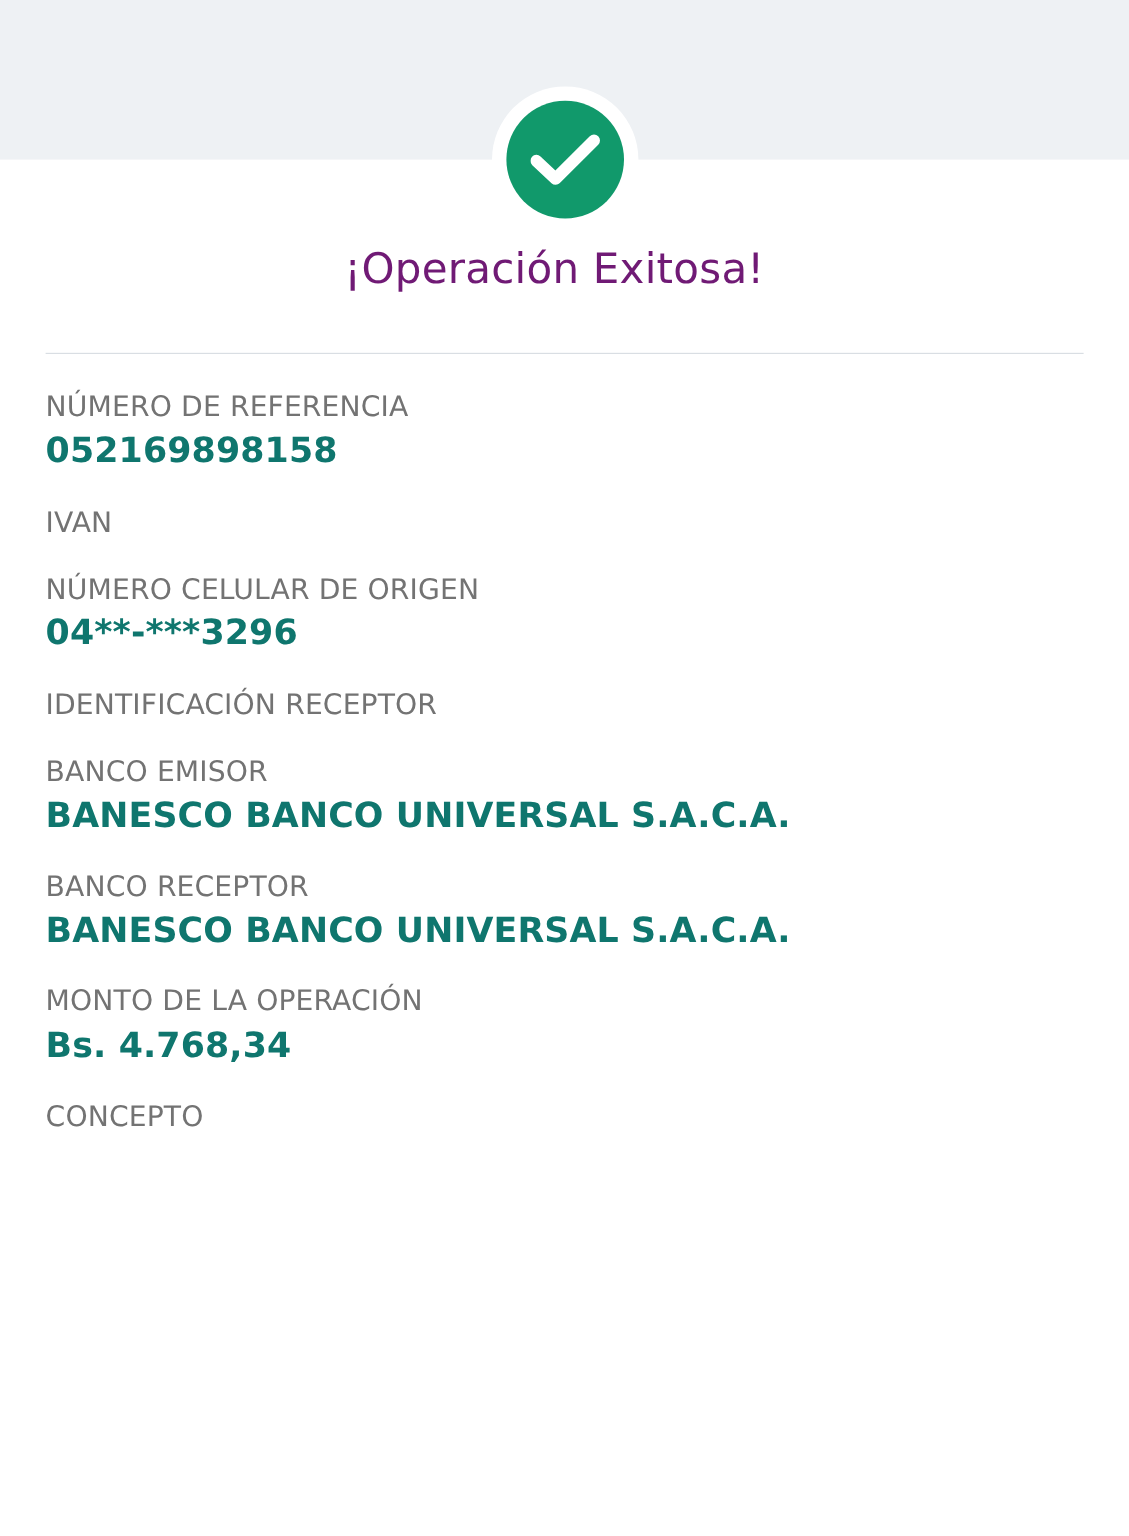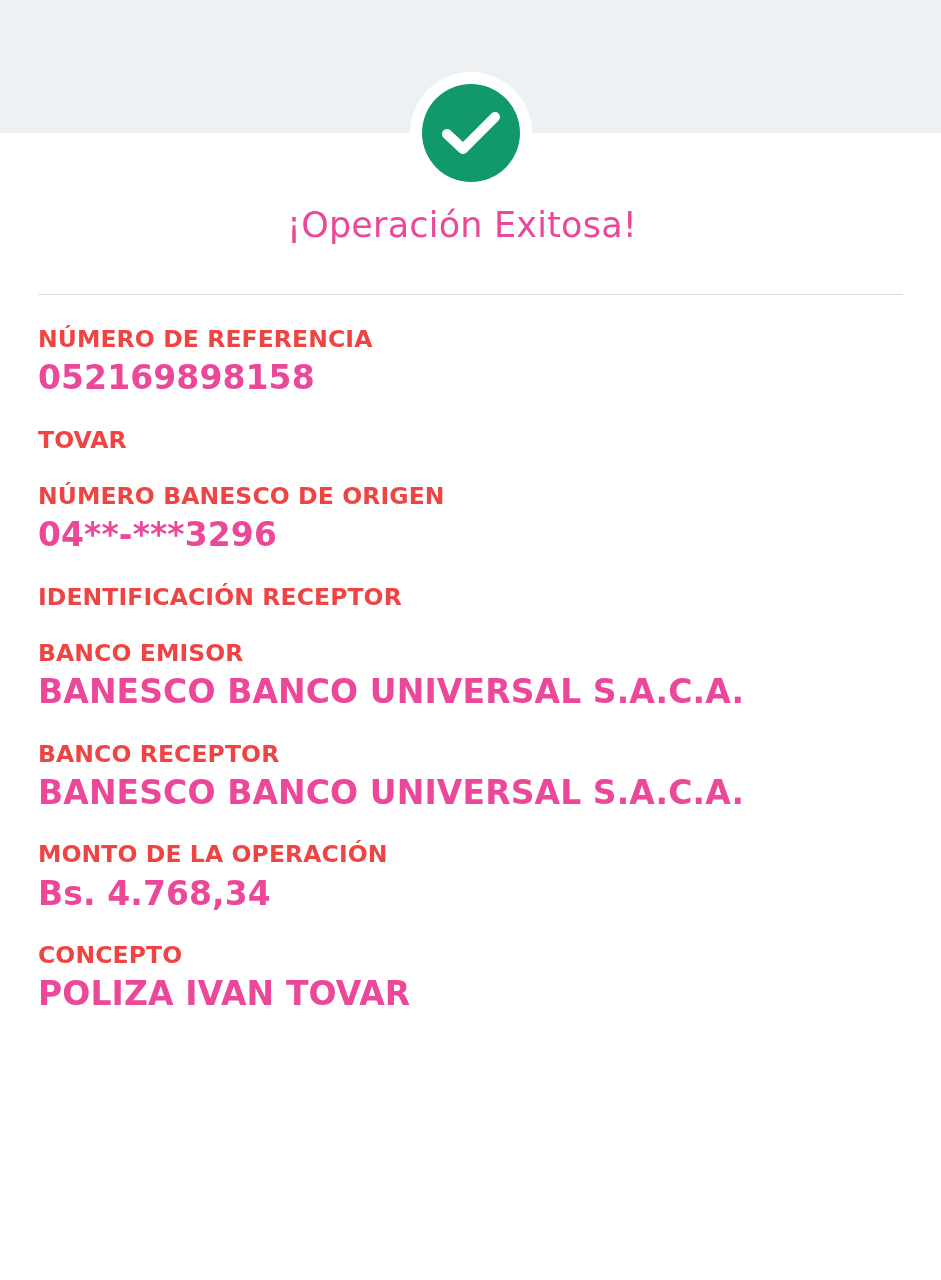"¡Operación Exitosa!" .title { color: #ec4899 -> #701a75 }
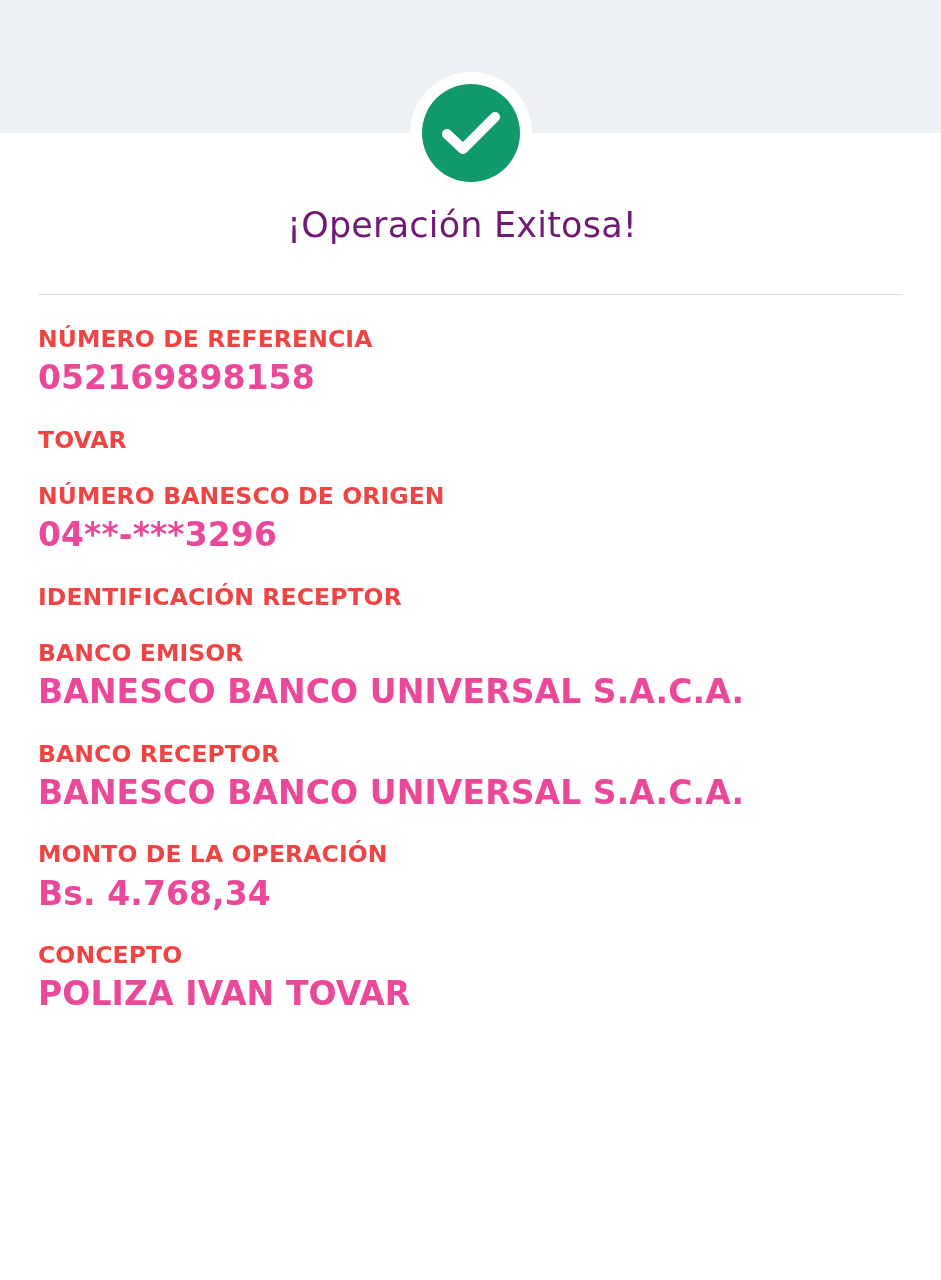"NÚMERO DE REFERENCIA" .field-label { color: #ef4444 -> #737373; font-weight: 700 -> 400 }
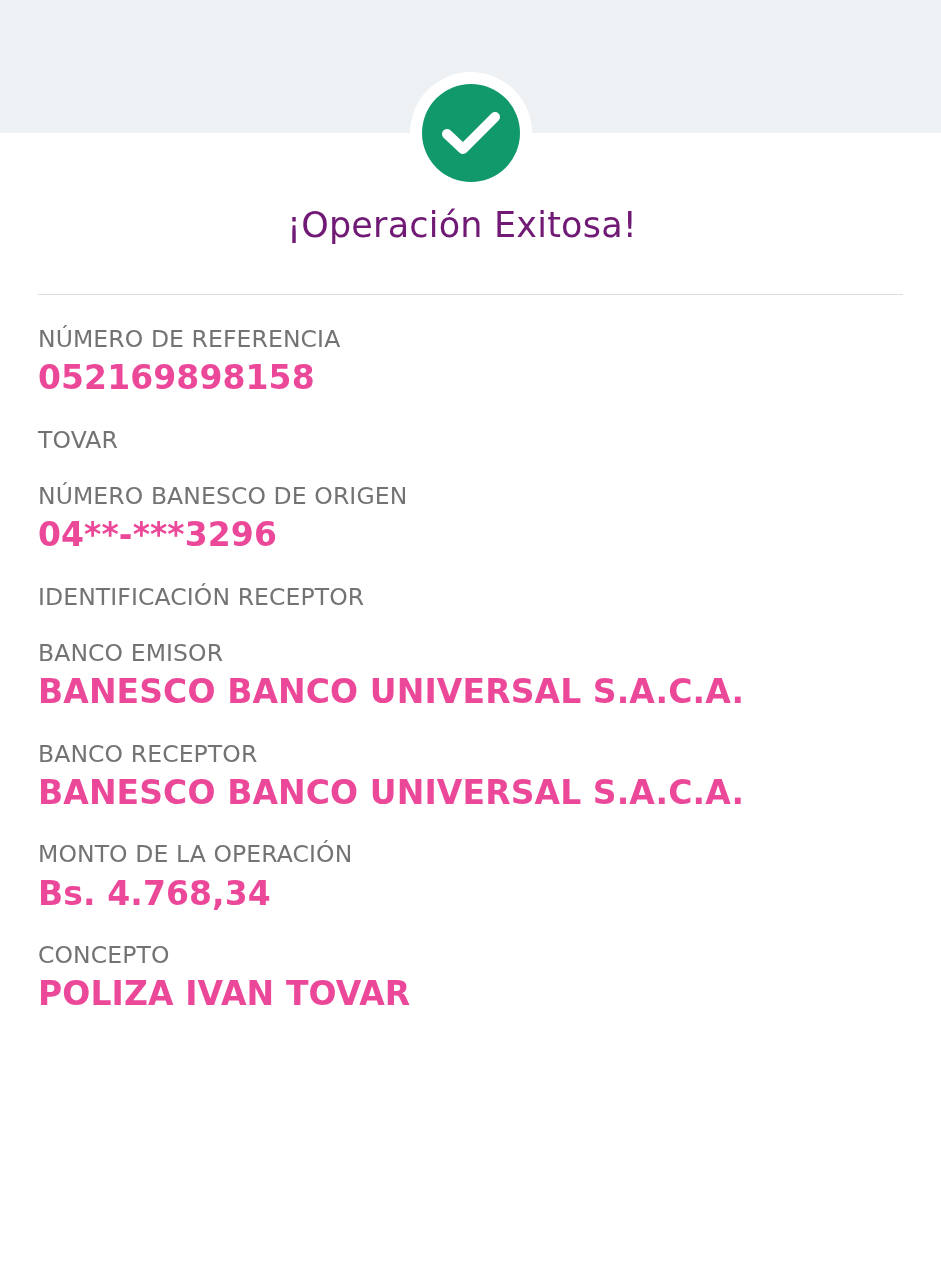"052169898158" .field-value { color: #ec4899 -> #0f766e; font-size: 33px -> 29px }
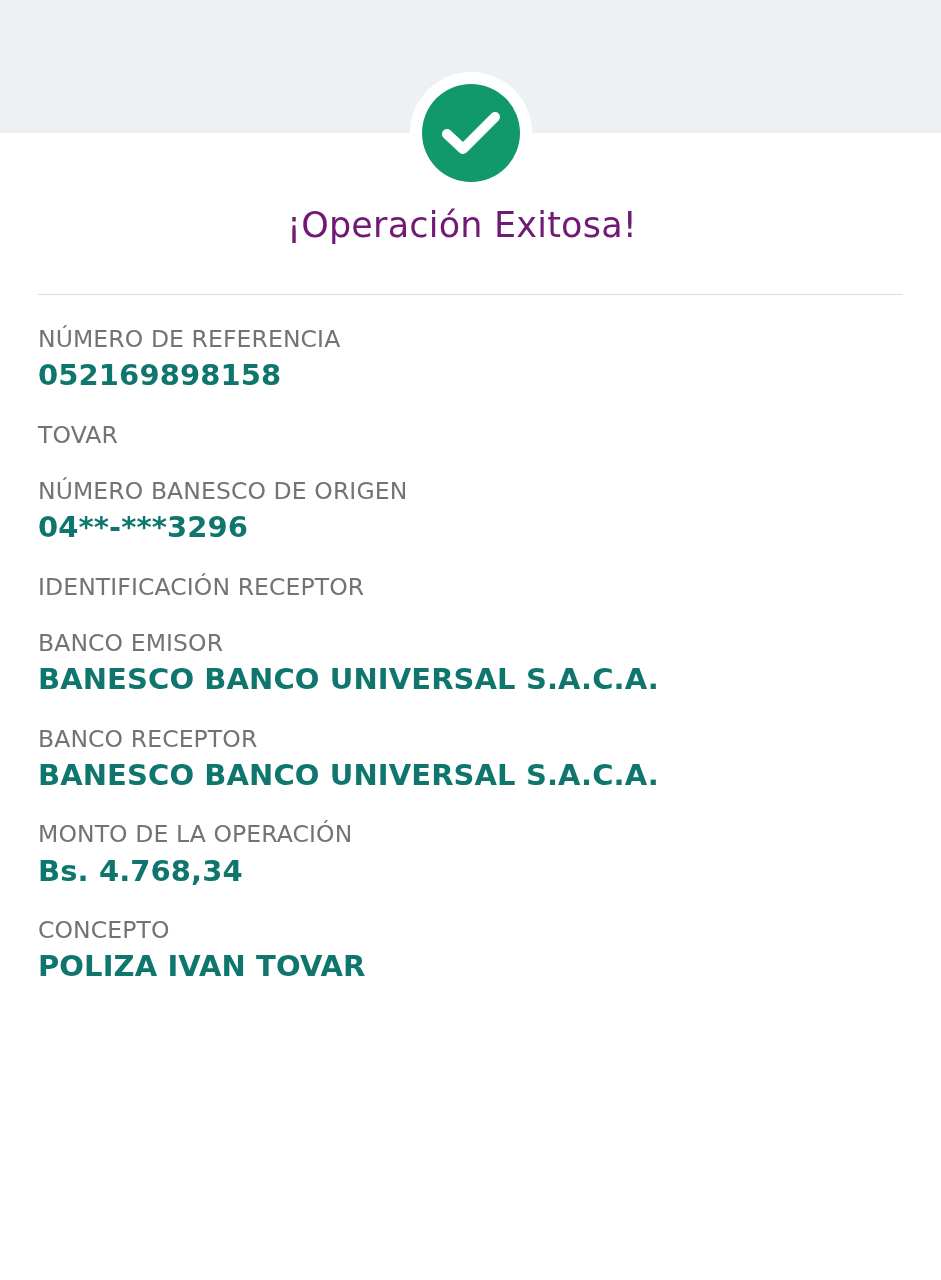"TOVAR" div.field-label { text: TOVAR -> IVAN }
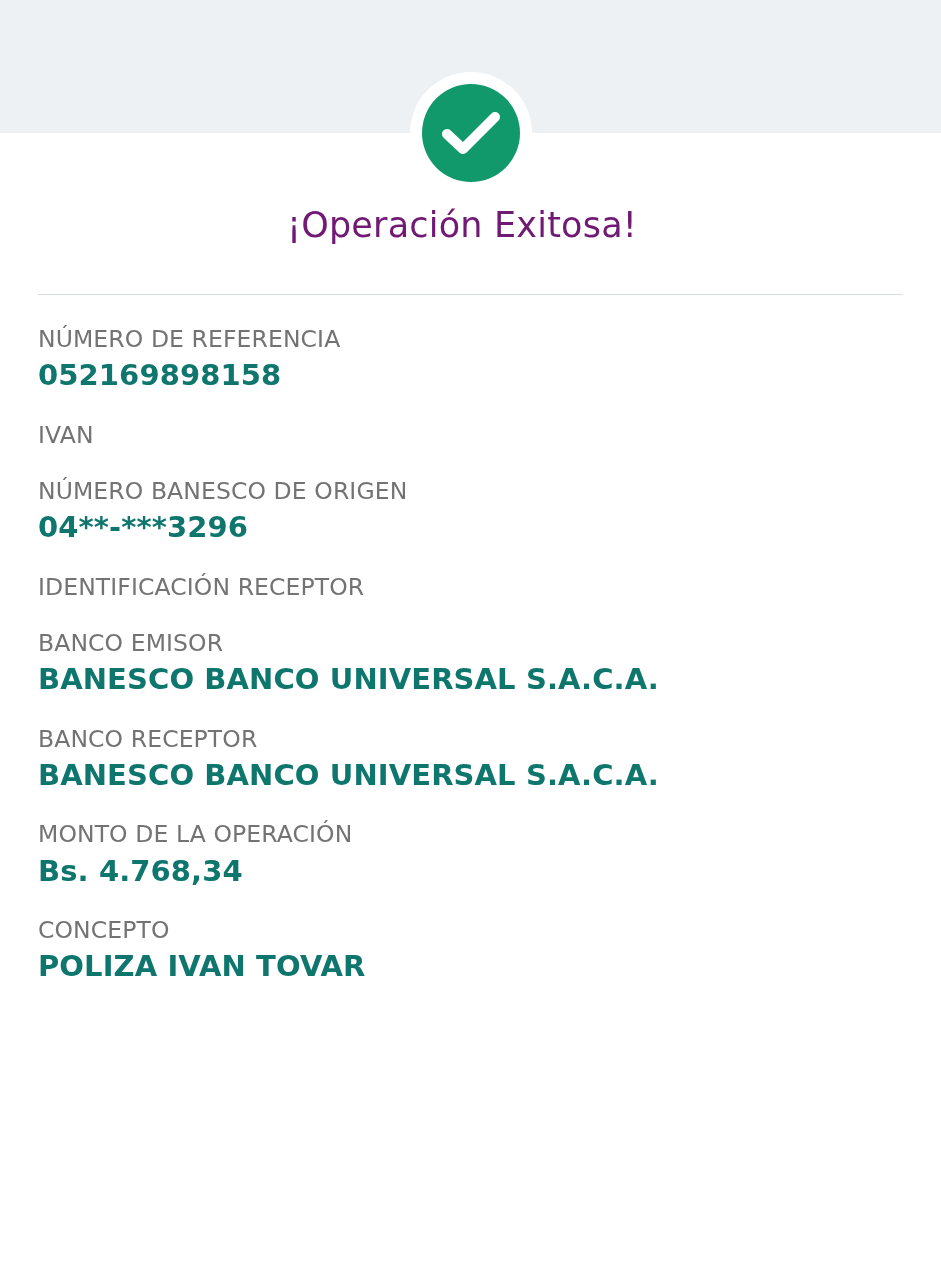"NÚMERO BANESCO DE ORIGEN" div.field-label { text: BANESCO -> CELULAR }
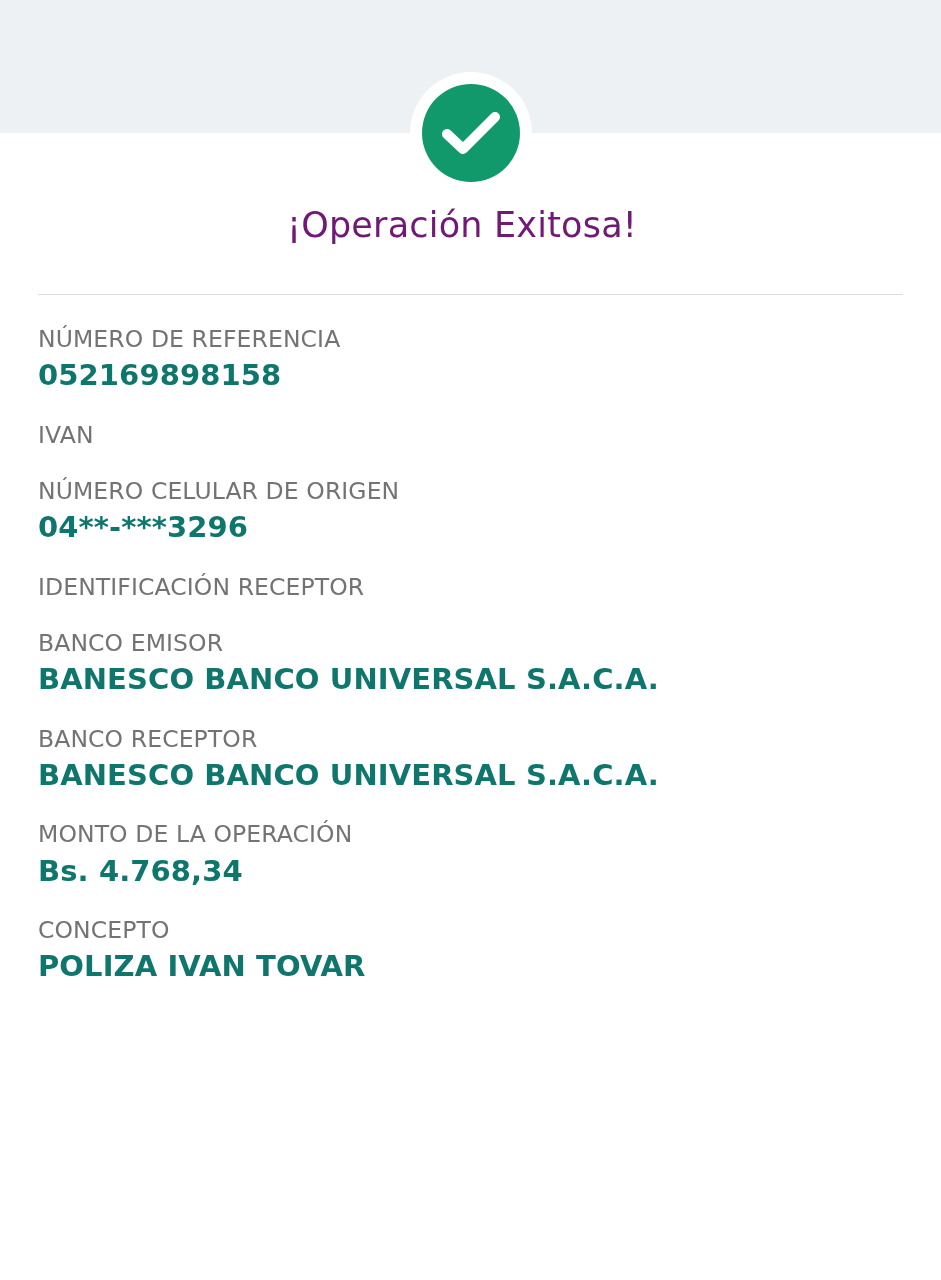"POLIZA IVAN TOVAR" div.field-value { html: <div>POLIZA IVAN TOVAR</div> -> none }
